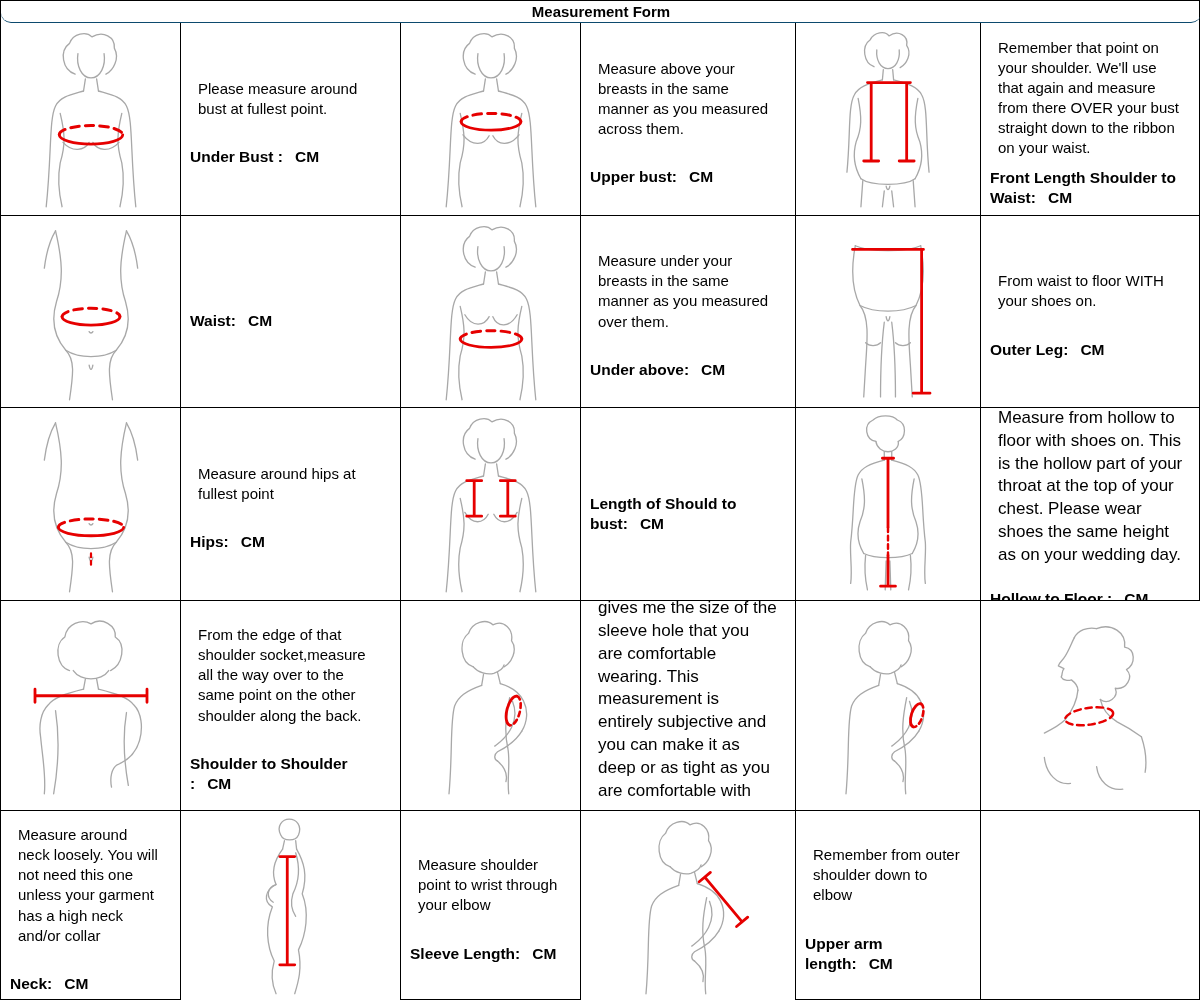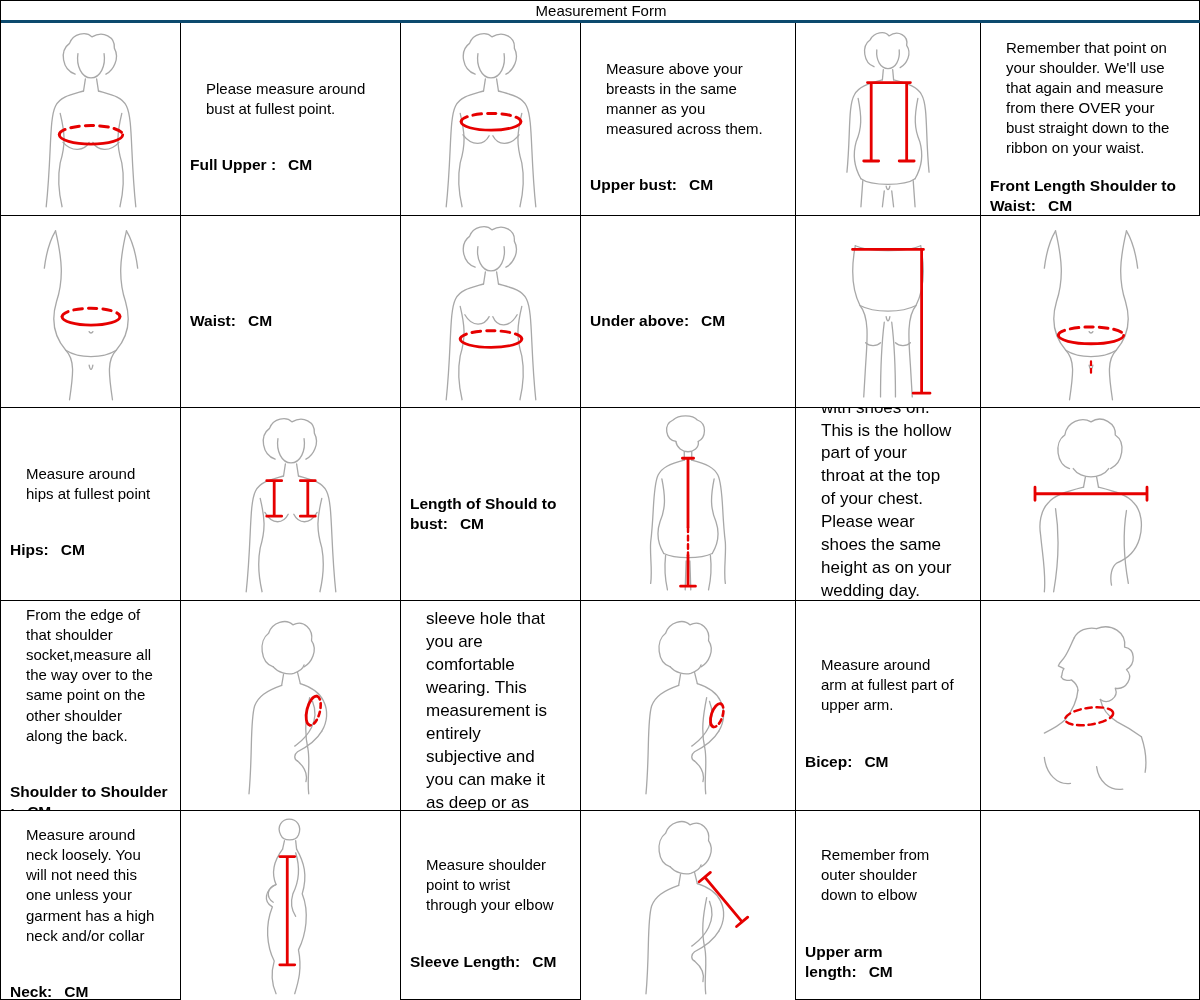"Measurement Form" .title { border-bottom: 3px solid #0c4a6e -> 1px solid #0c4a6e; border-radius: none -> 10px; font-weight: normal -> bold }
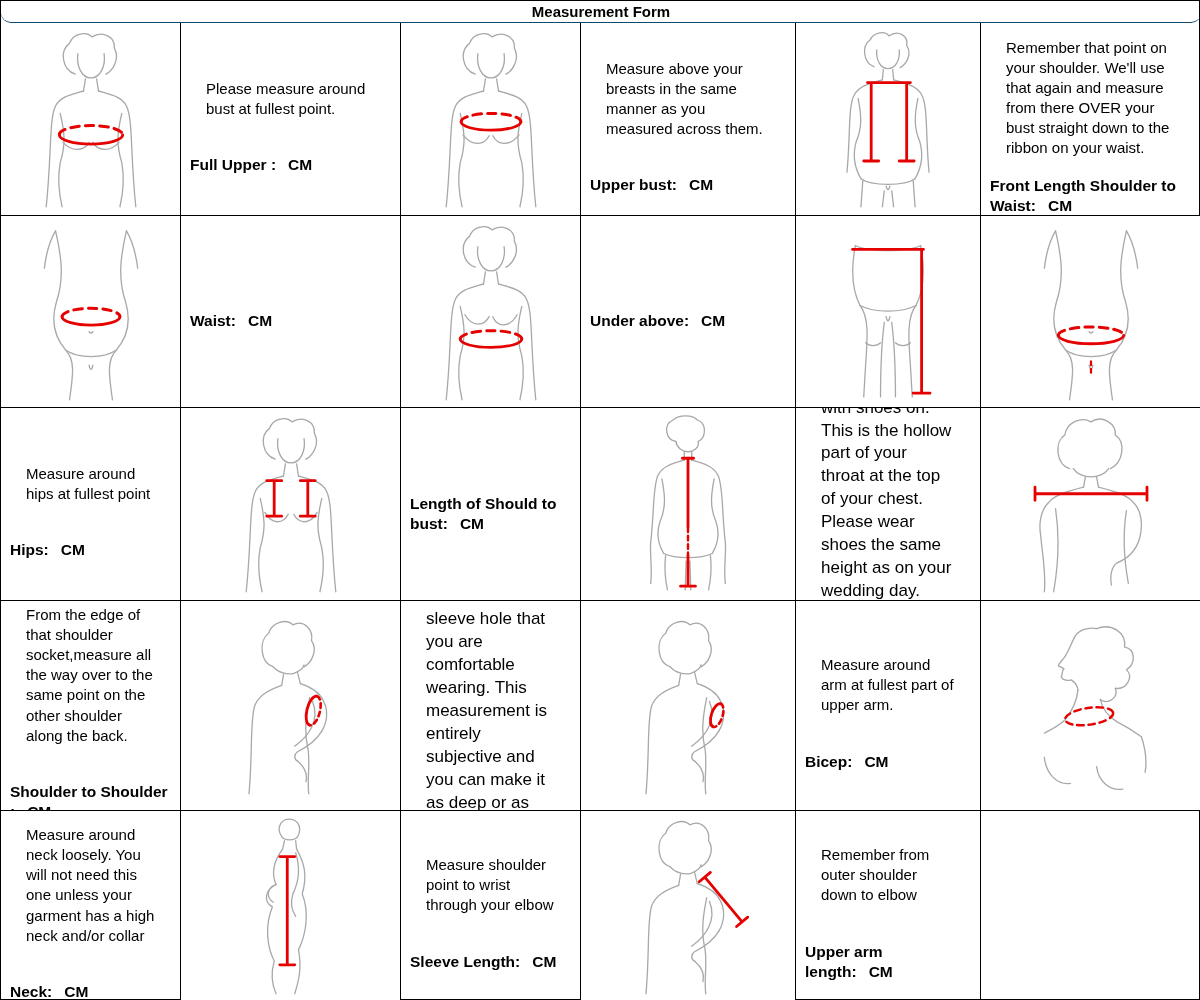"Remember that point on your" .desc { margin: 16px -> 8px }
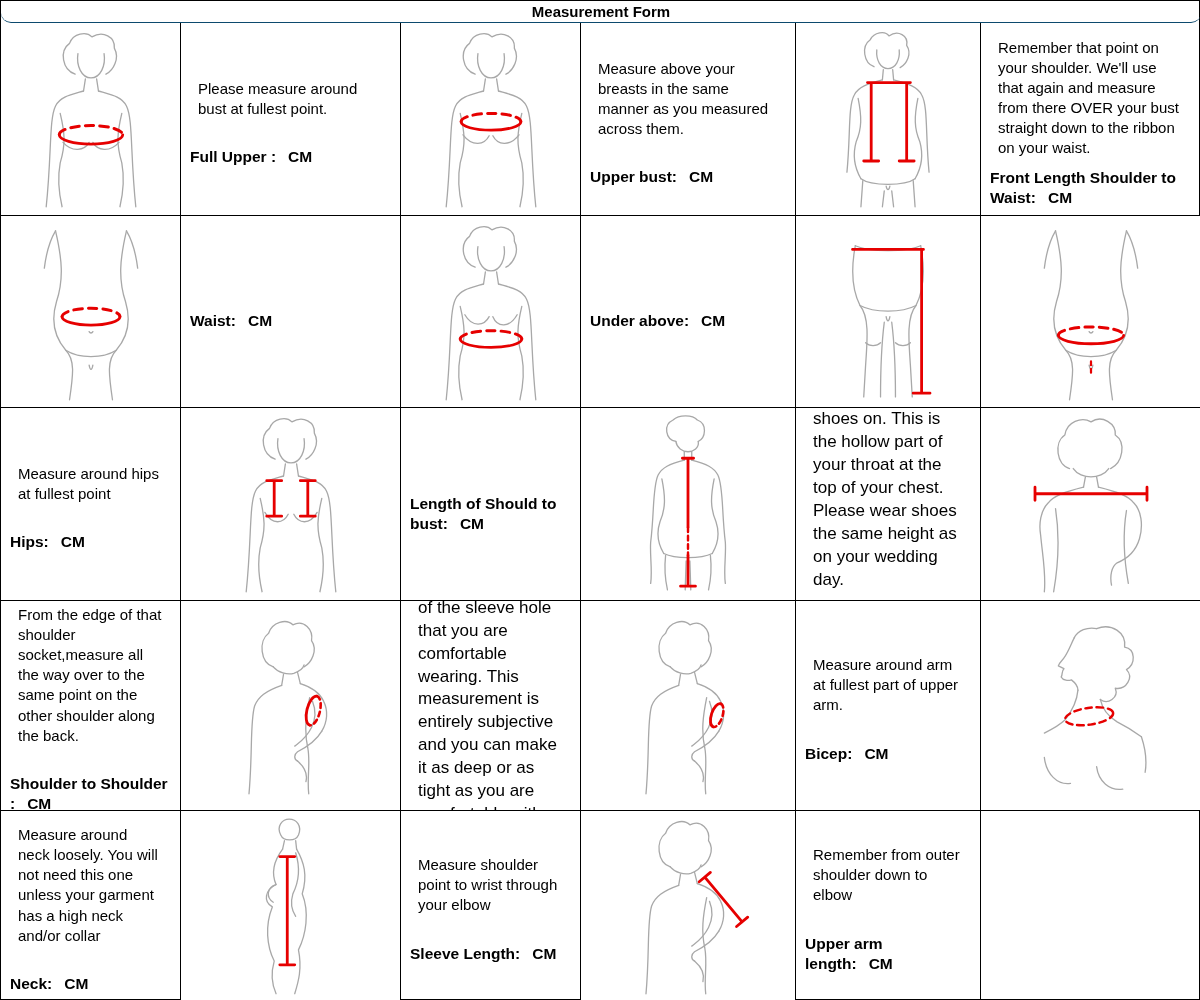"Full Upper :" span { text: Full Upper -> Under Bust }
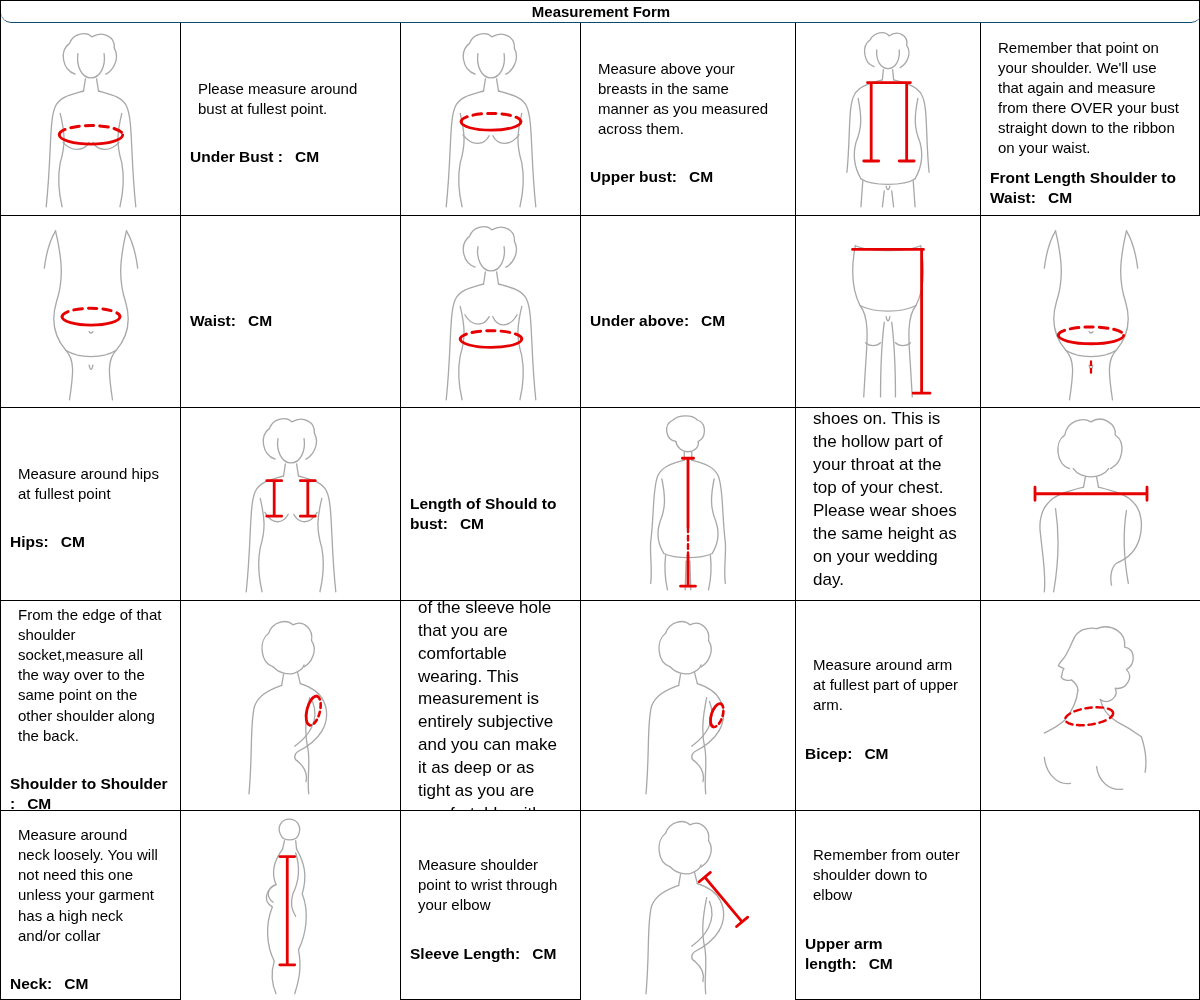"Measure under your breasts in" p.desc { html: none -> <p>Measure under your breasts in the same manner as you measured over them.</p> }
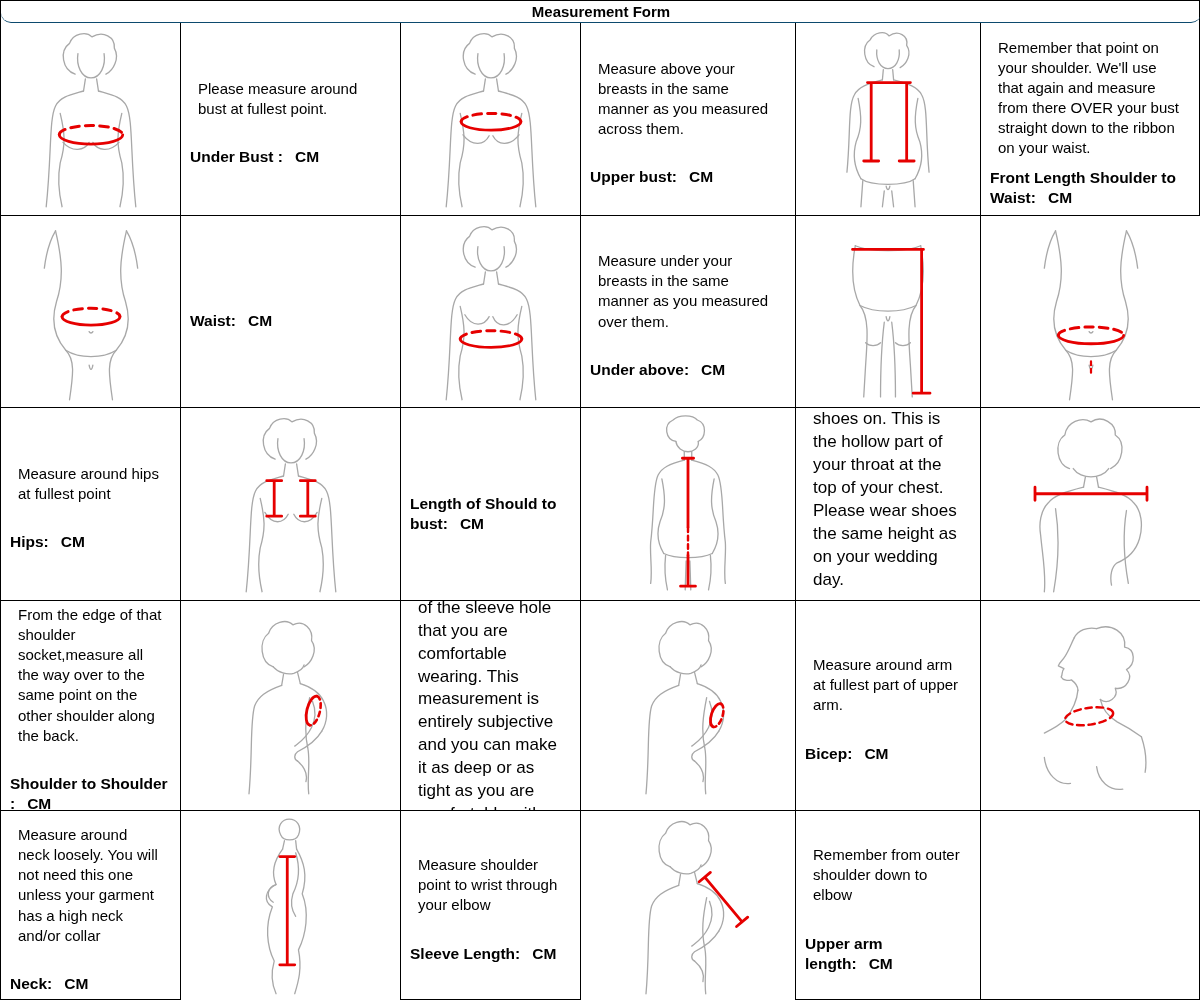"From waist to floor WITH" div.cell { html: none -> <div> <p>From waist to floor WITH your shoes on.</p> <p><span>Outer Leg:</span><span>CM</span></p> </div> }
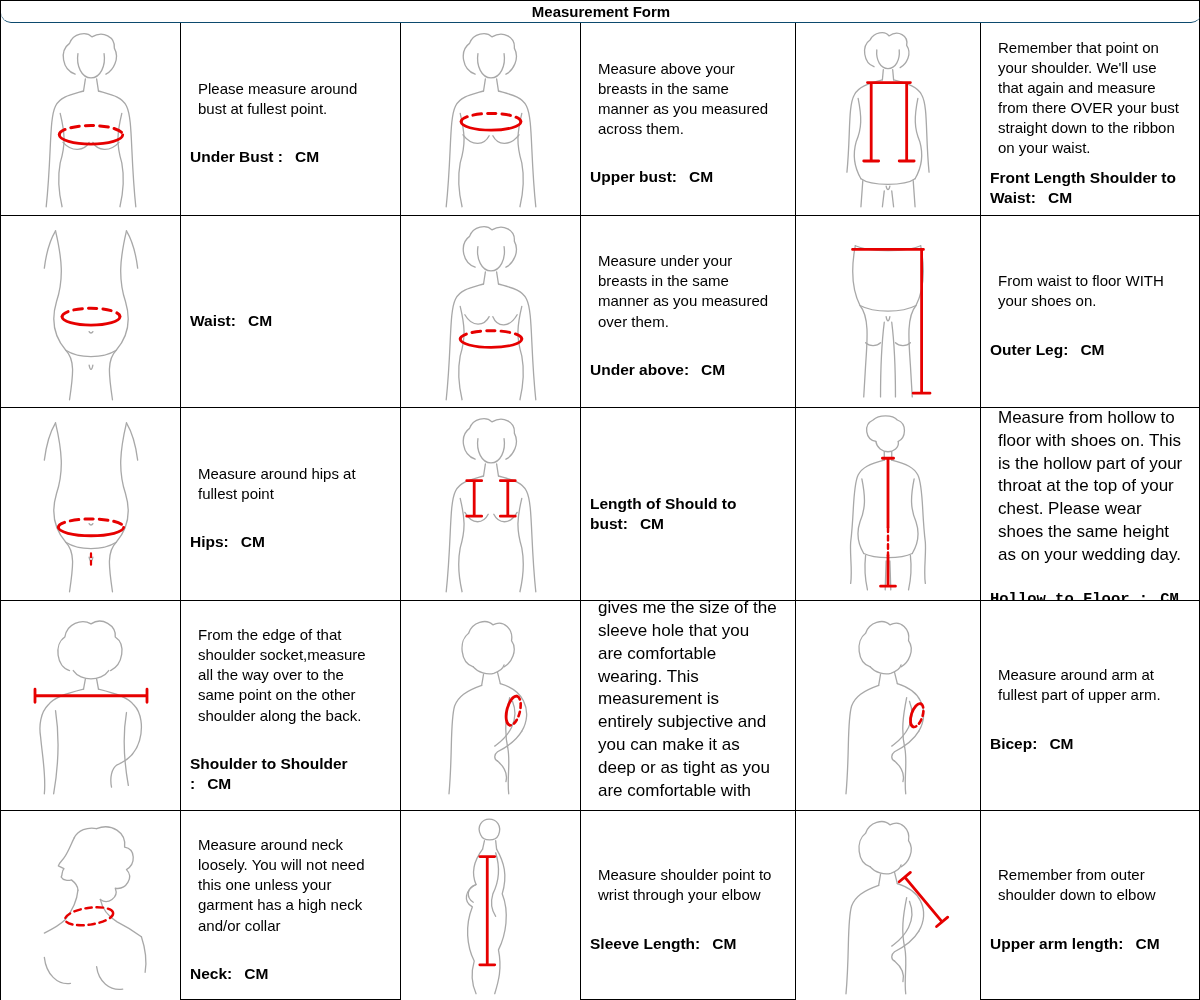"Hollow to Floor : CM" .txt.small .mlabel { font-family: Liberation Mono, monospace -> none }
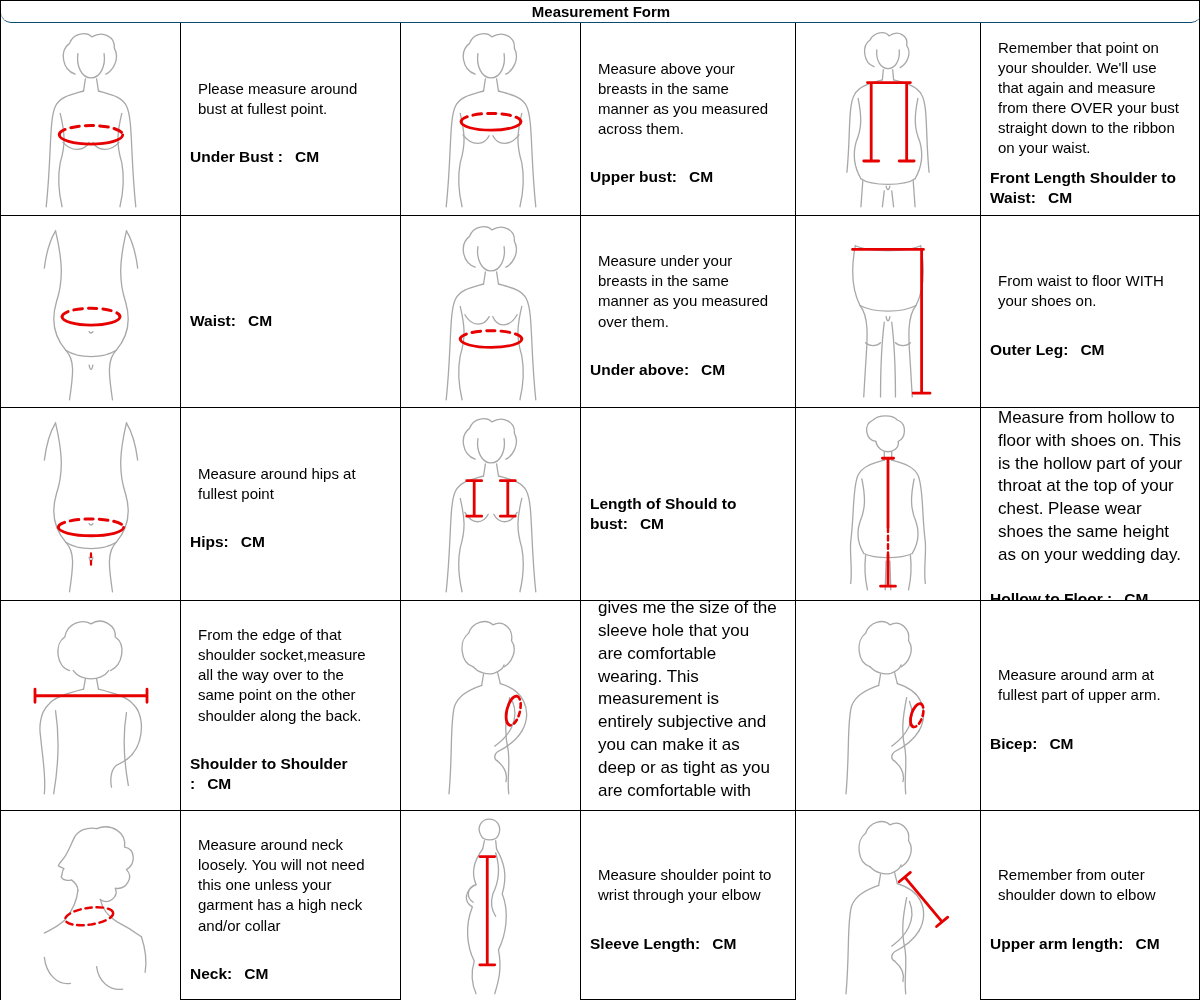"Measure around arm at fullest" div.cell { html: <div> <p>Measure around arm at fullest part of upper arm.</p> <p><span>Bicep:</span><span>CM</span></p> </div> -> none }
